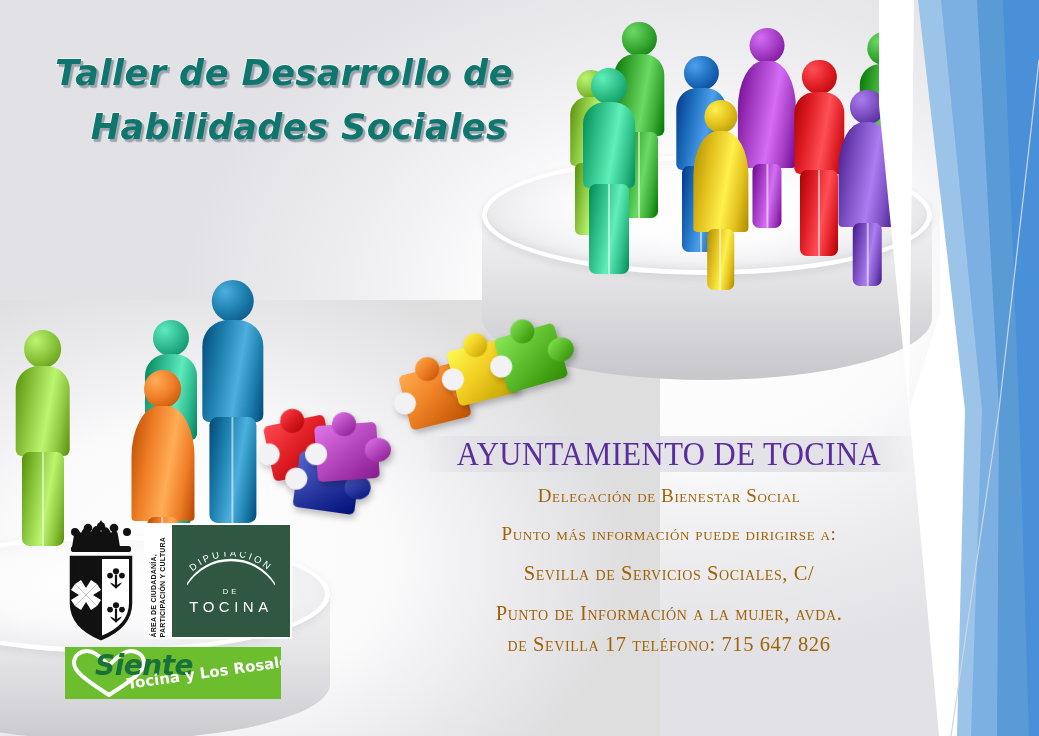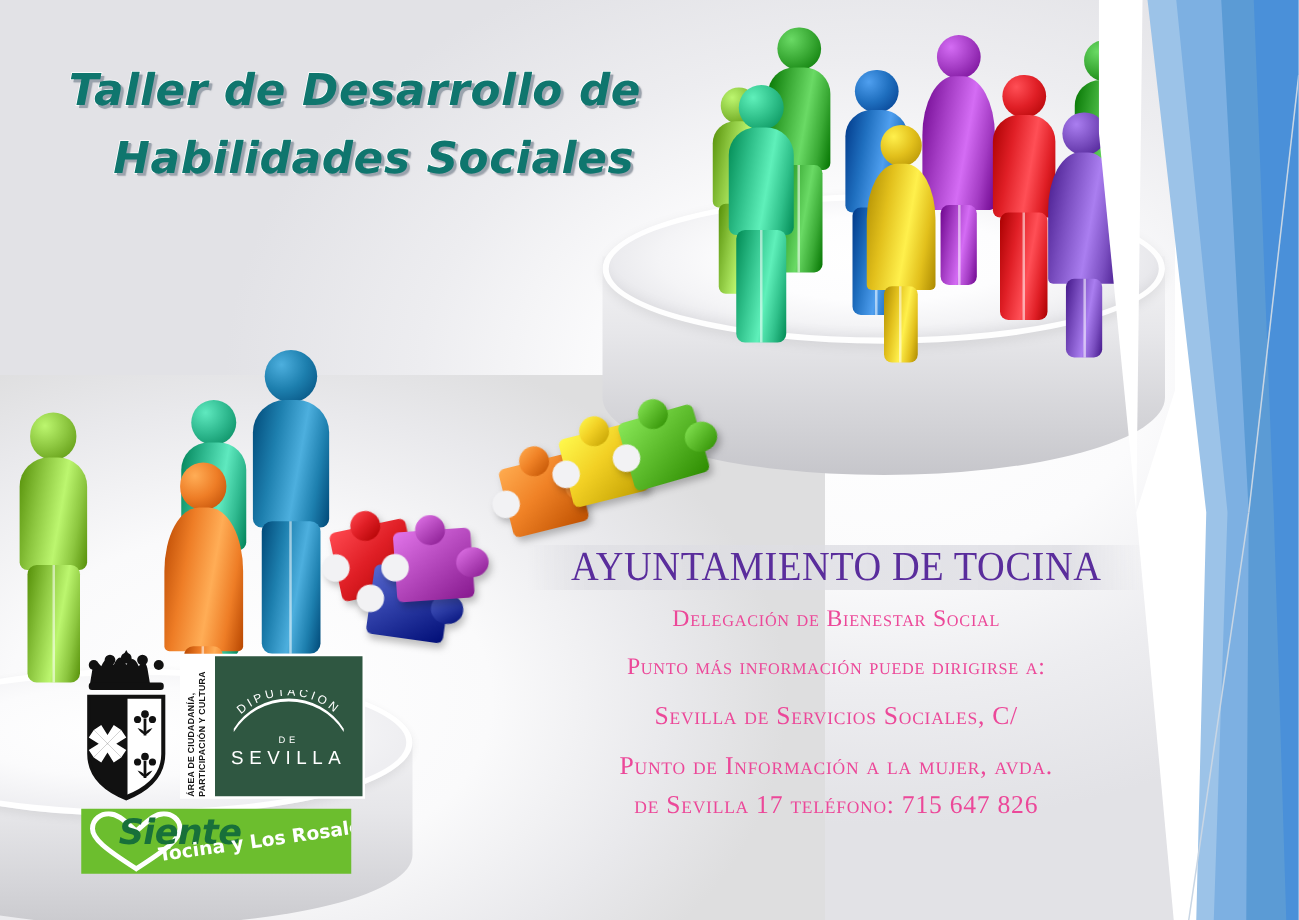"Delegación de Bienestar Social" .contact .ln { color: #ec4899 -> #a16207 }
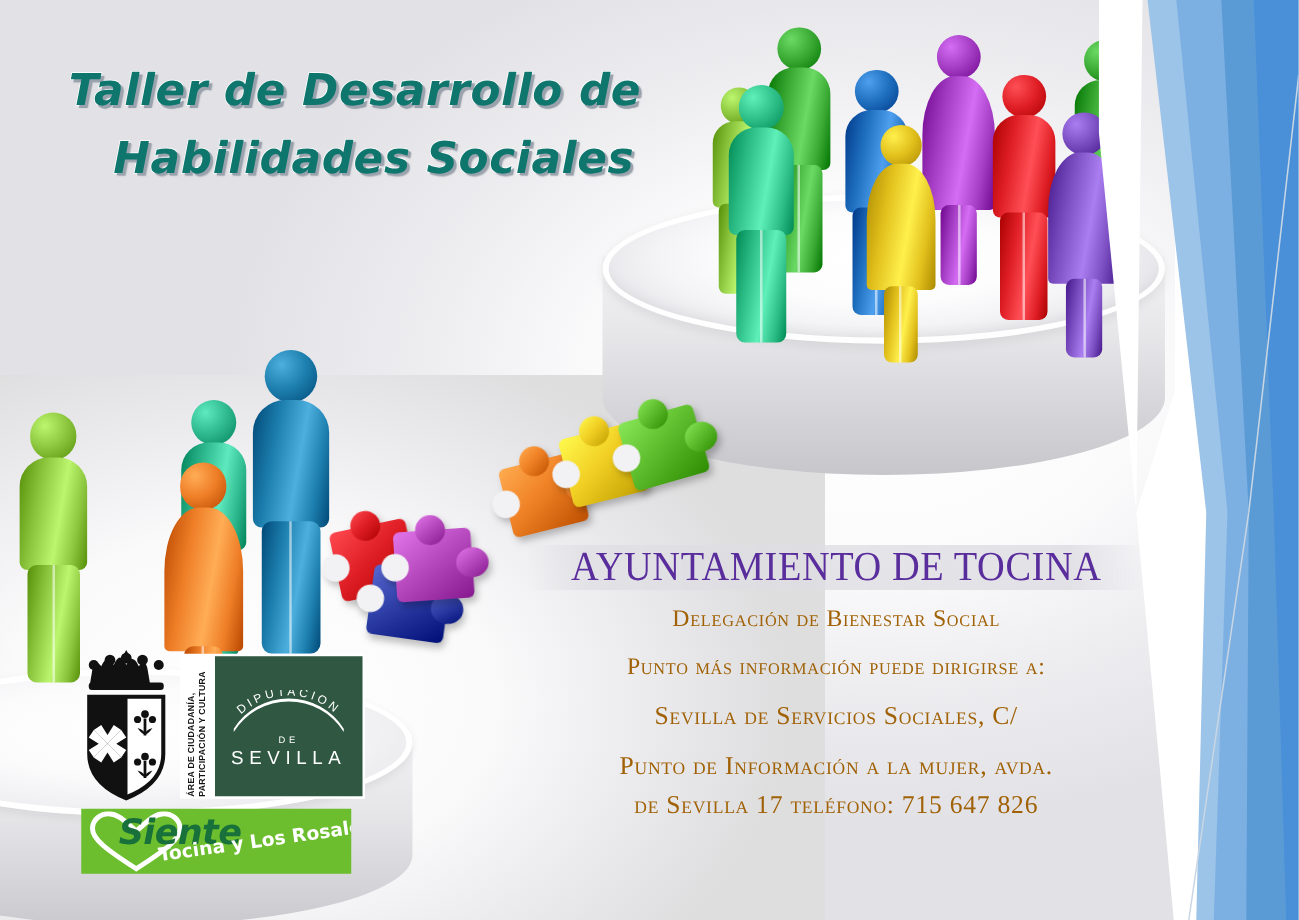"SEVILLA" div.dip-sev { text: SEVILLA -> TOCINA }
